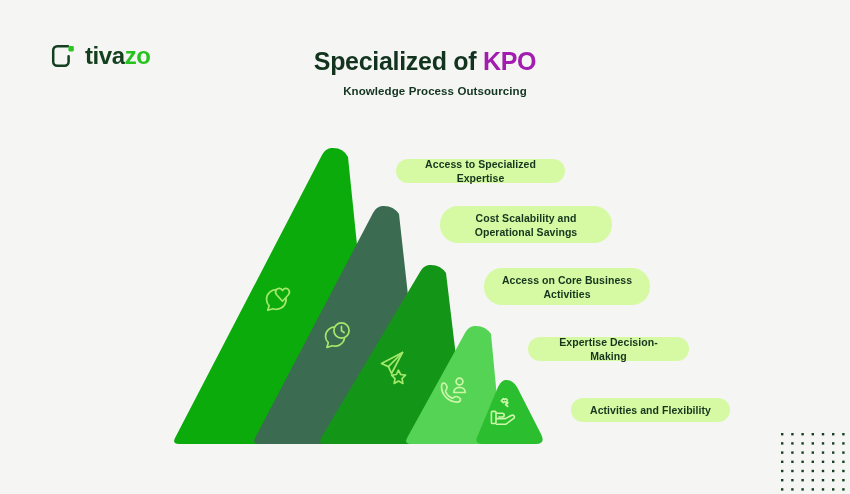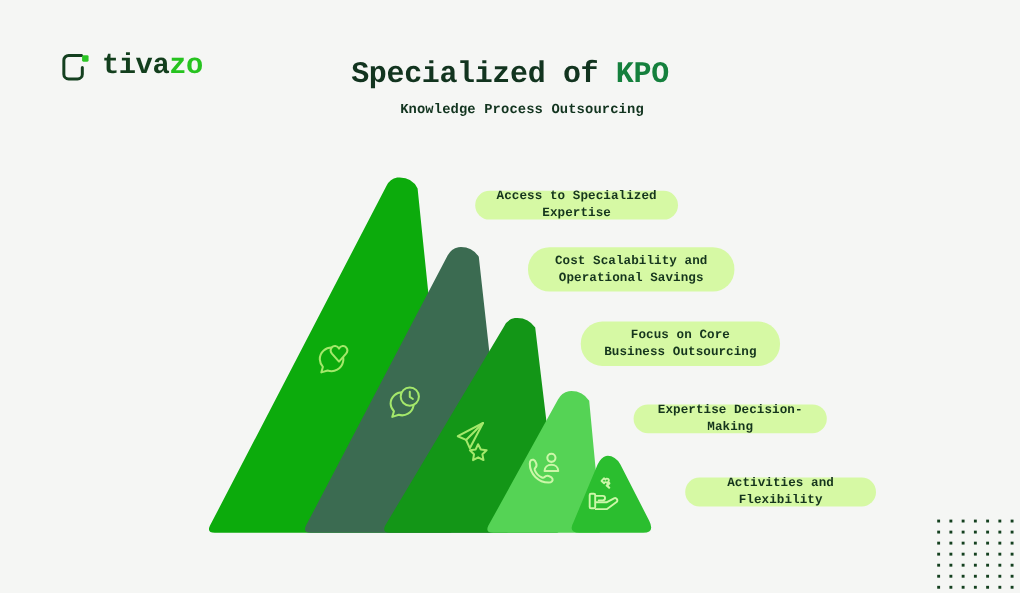"tivazo" #canvas { font-family: Liberation Mono, monospace -> Liberation Sans, sans-serif }
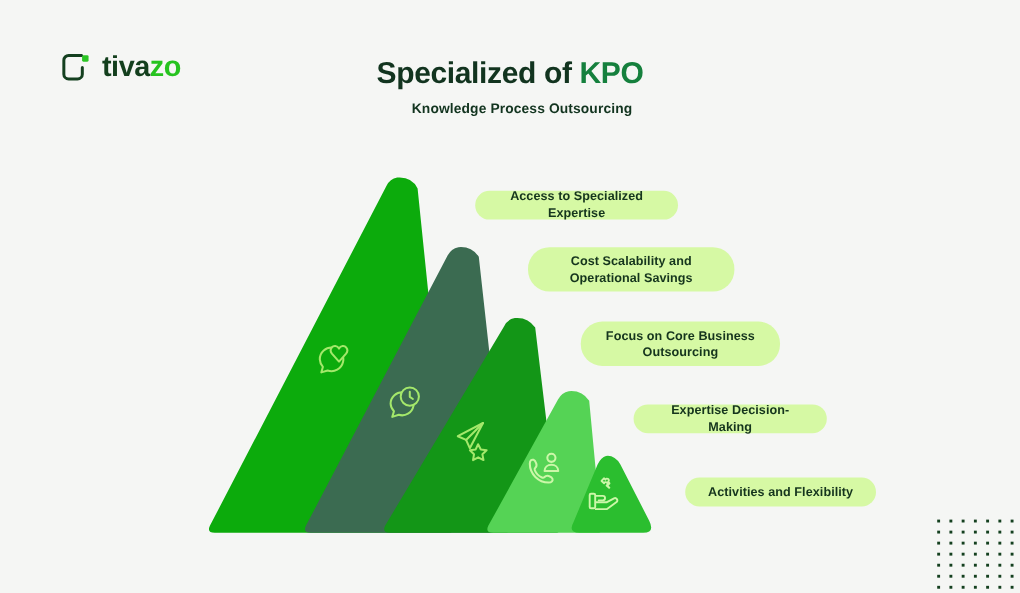"KPO" #title .accent { color: #15803d -> #a21caf }
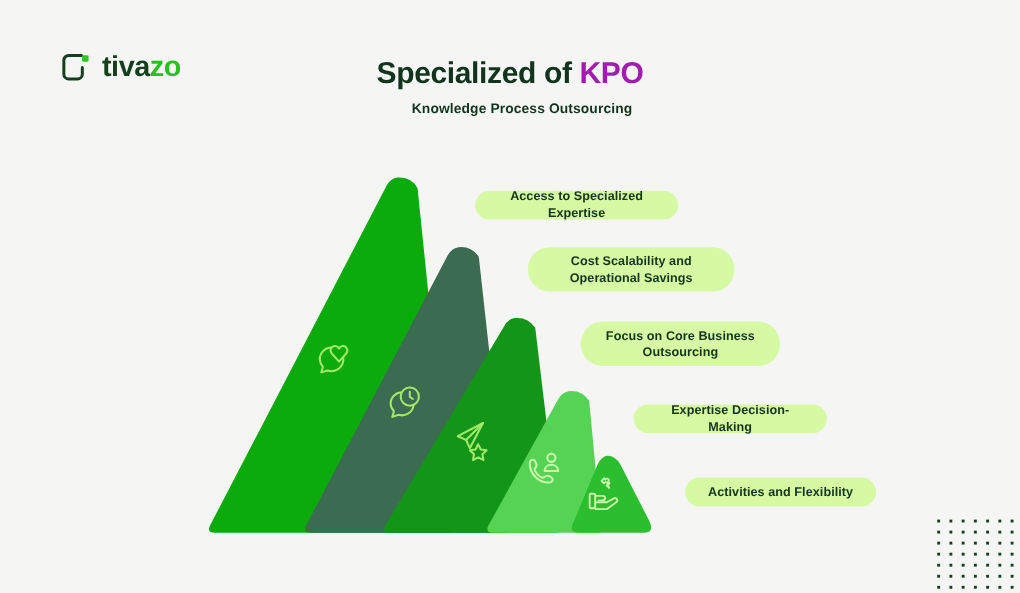"Focus on Core Business Outsourcing" div.pill { text: Focus on Core Business Outsourcing -> Access on Core Business Activities }
